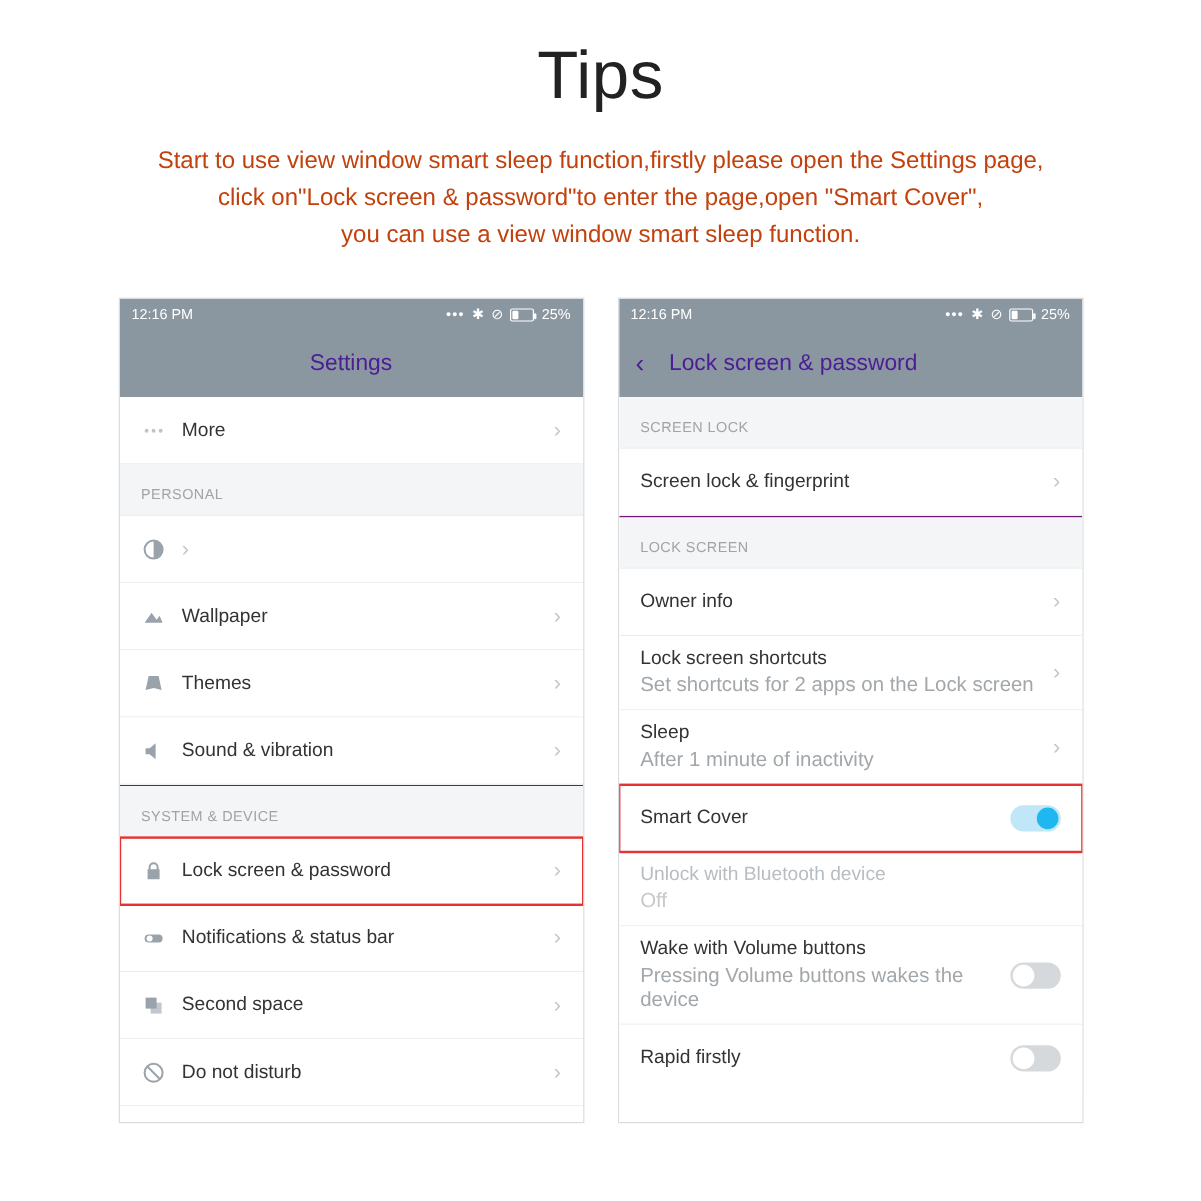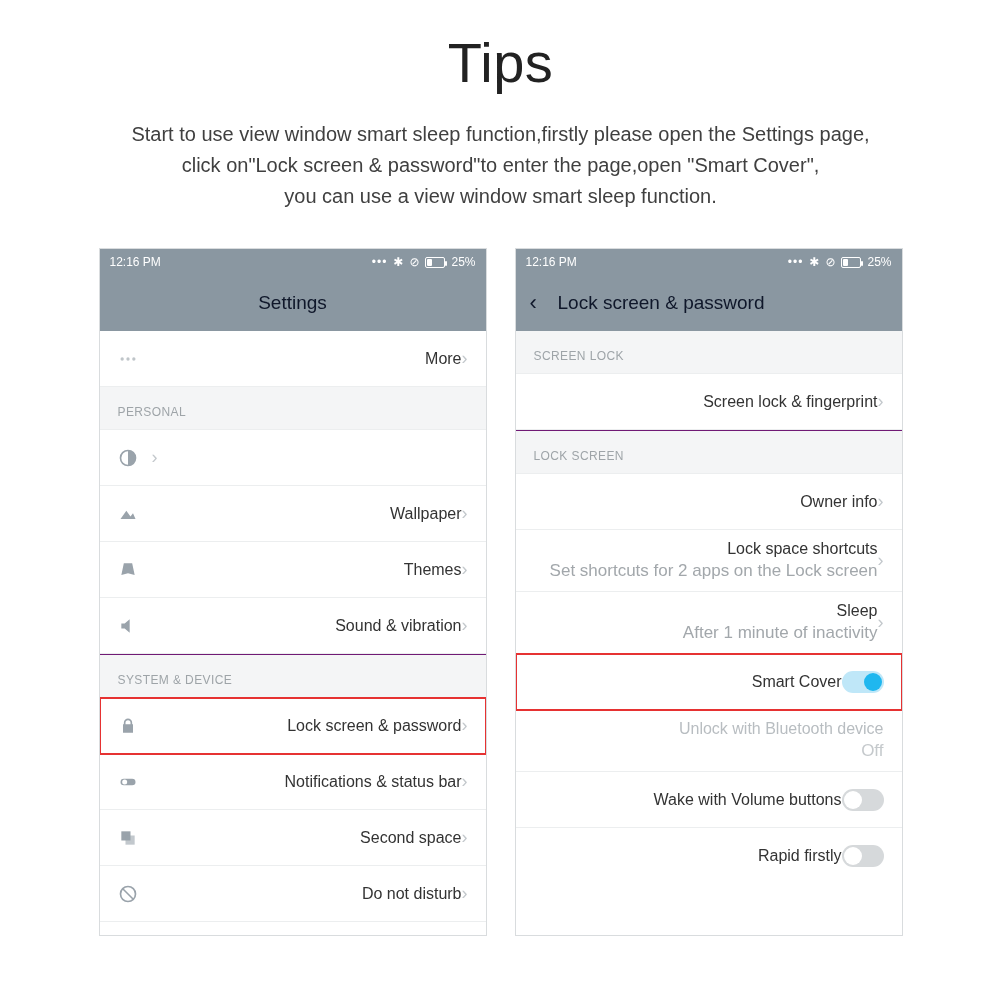"Start to use view window" .intro { color: #404040 -> #c2410c }
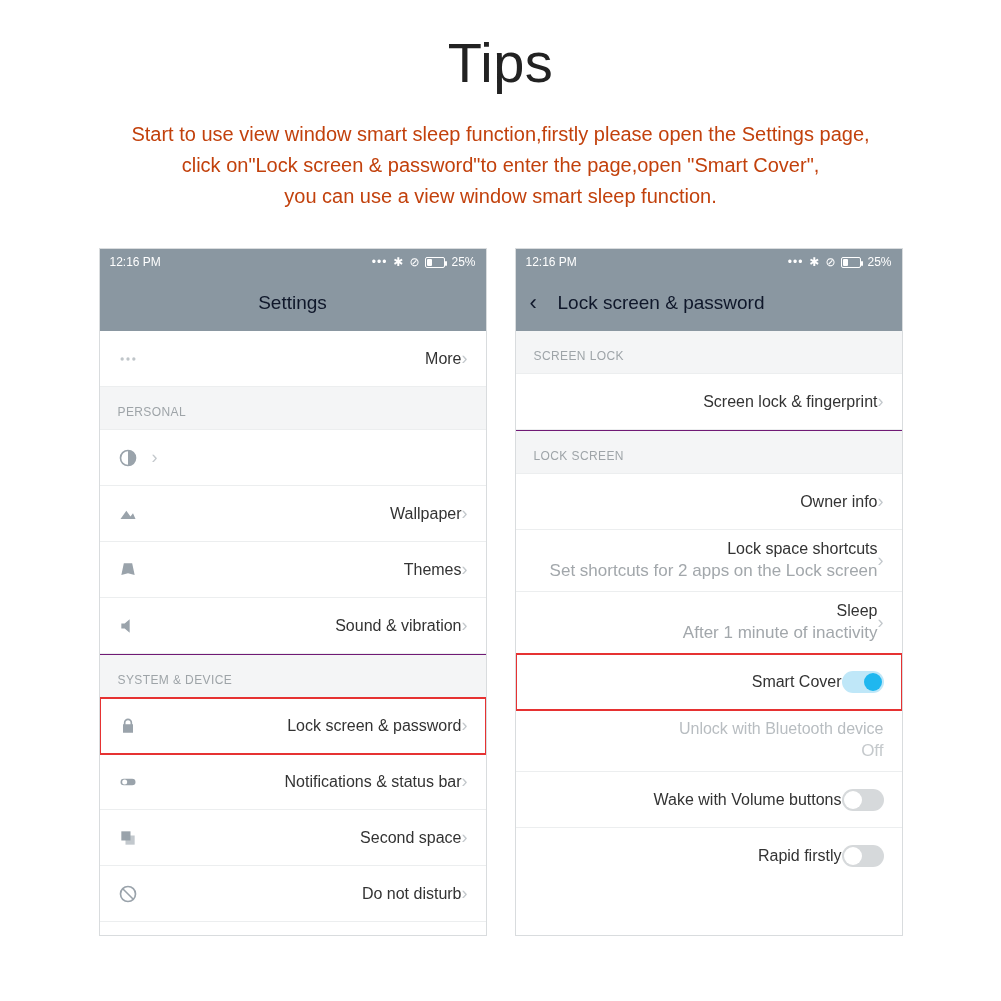"Settings" .titlebar { color: #0f172a -> #4c1d95 }
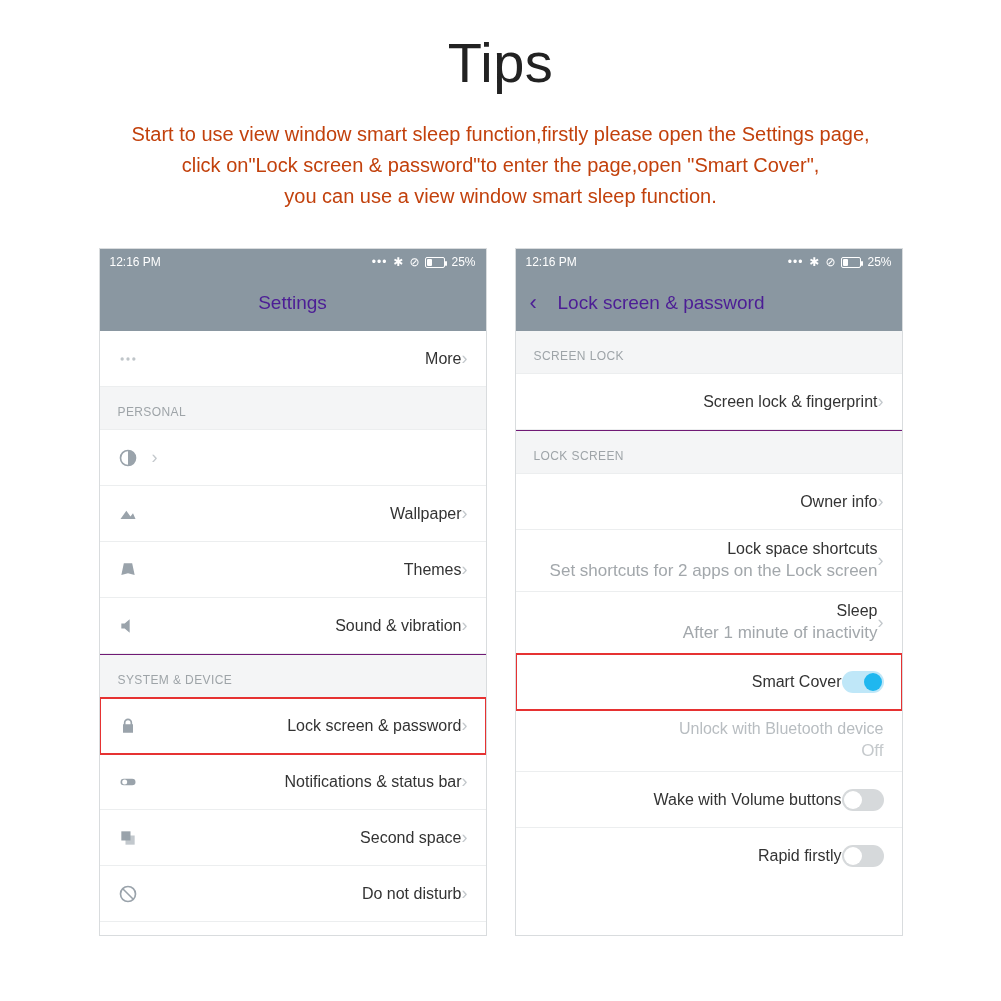"More" .row .texts { text-align: right -> none }
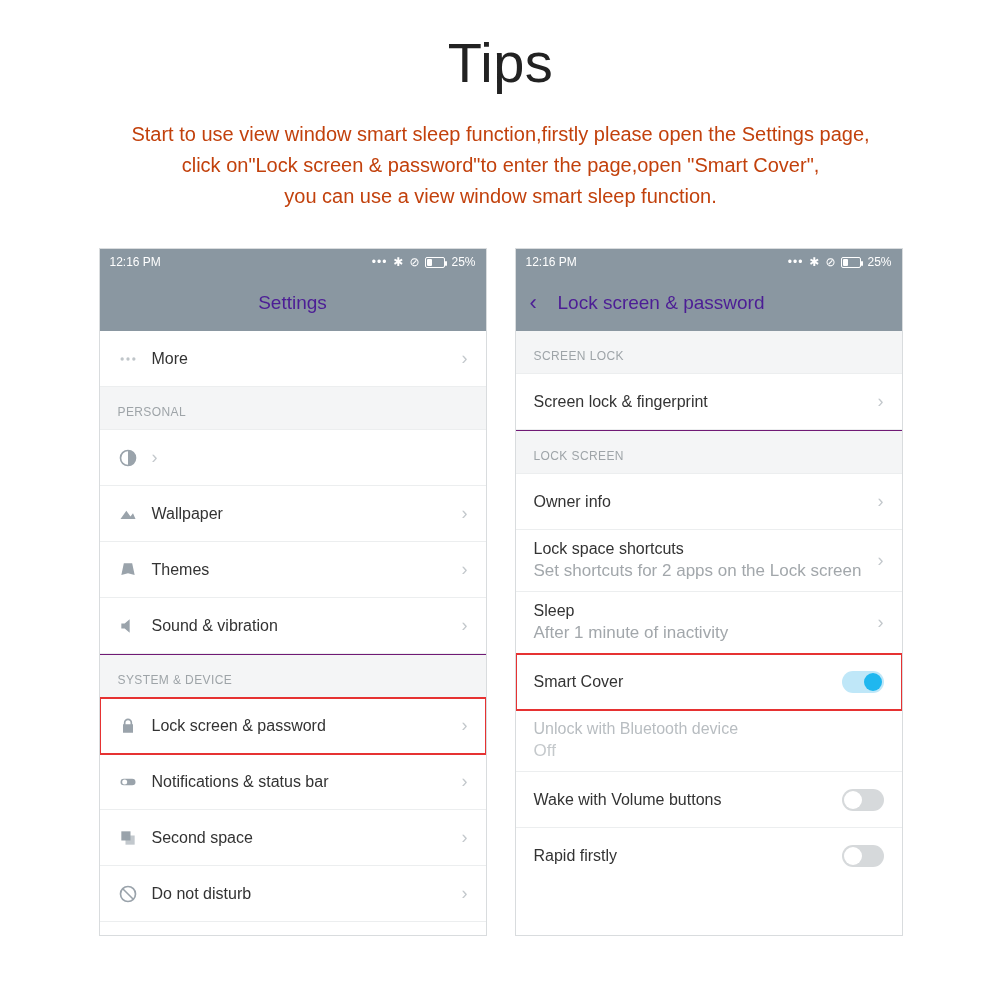"Lock space shortcuts" div.label { text: space -> screen }
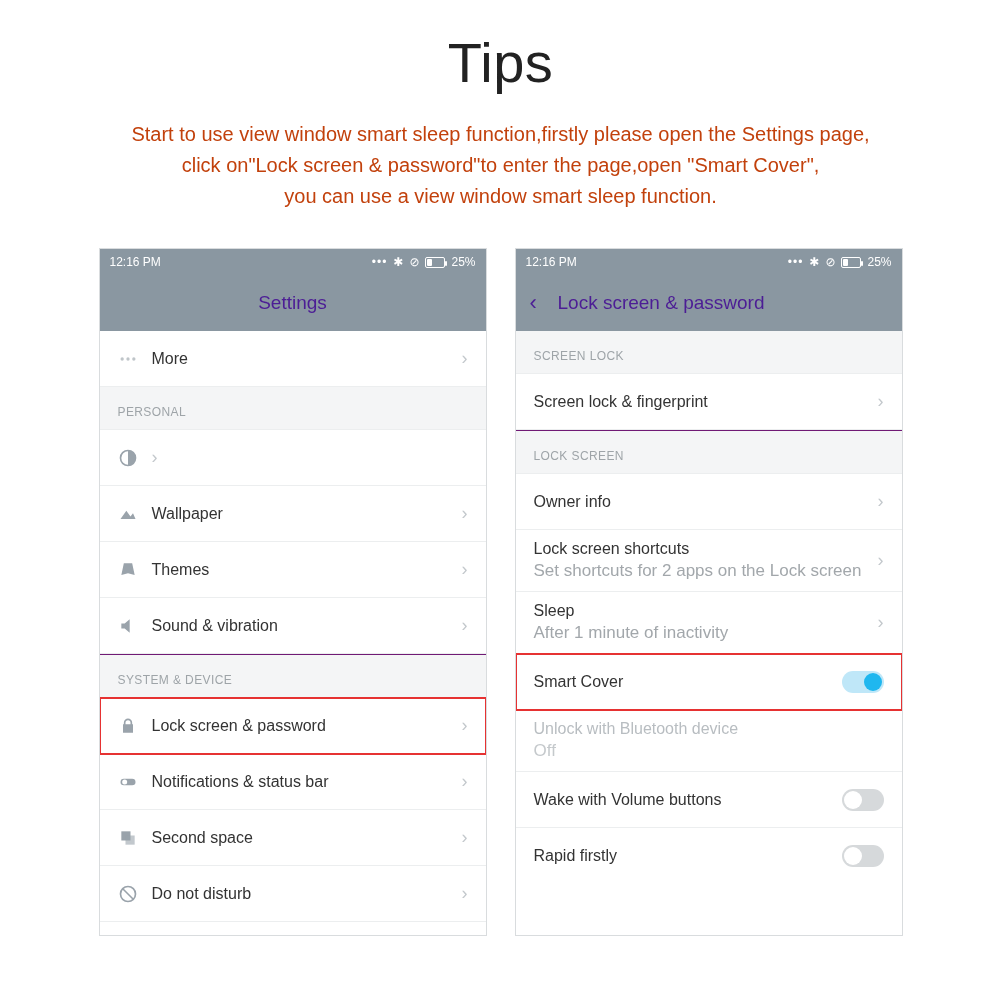"Pressing Volume buttons wakes the" div.sub { html: none -> <div>Pressing Volume buttons wakes the device</div> }
